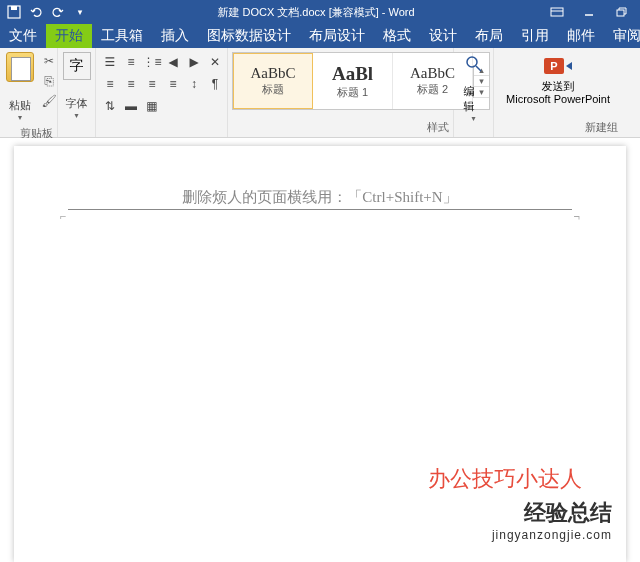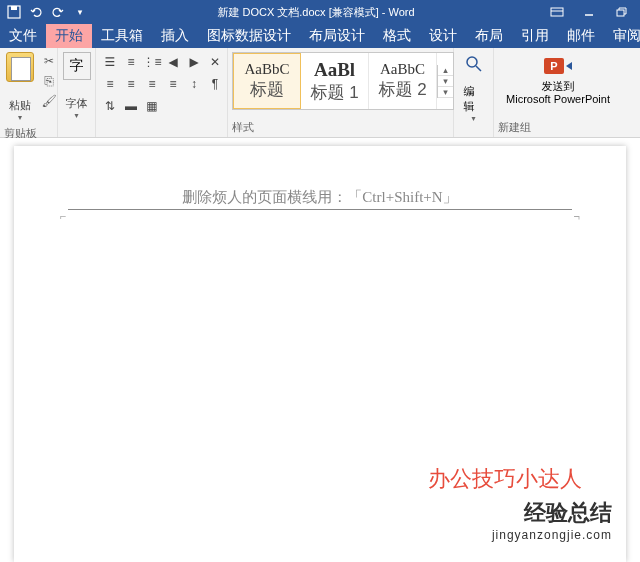"开始" .menu-tab.active { background: #fca5a5 -> #84cc16 }
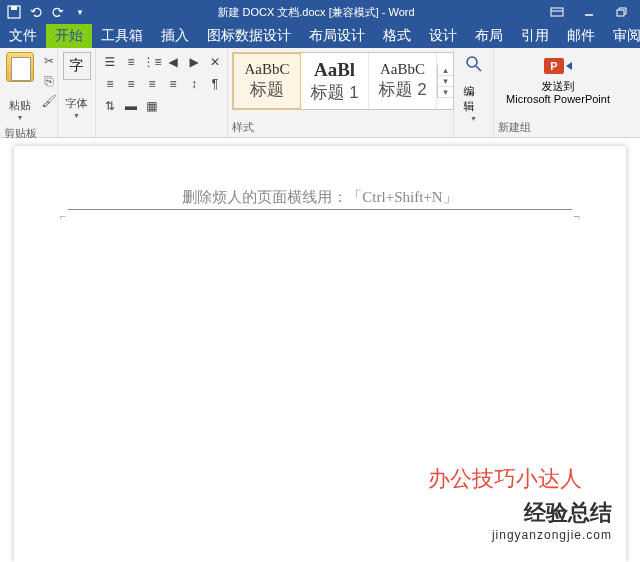"AaBbC" .style-item { width: 68px -> 80px }
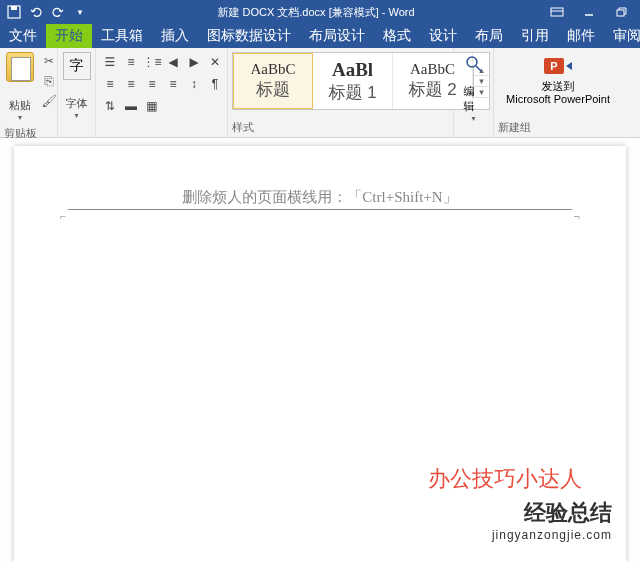"标题" .style-name { font-size: 17px -> 11px }
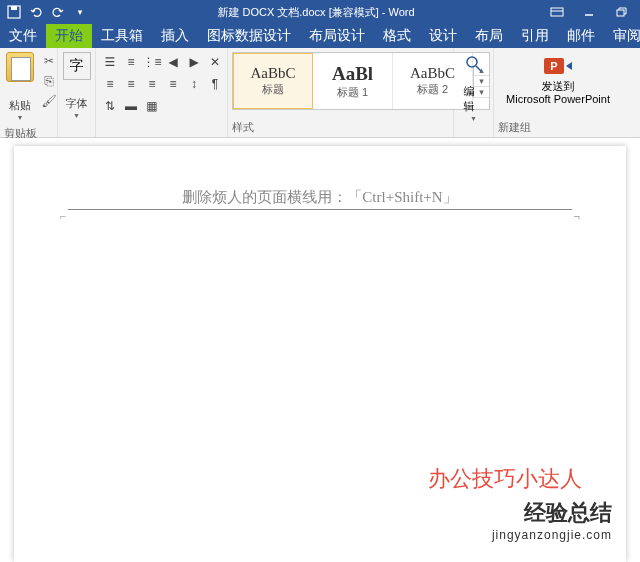"剪贴板" .rb-label { text-align: left -> right }
